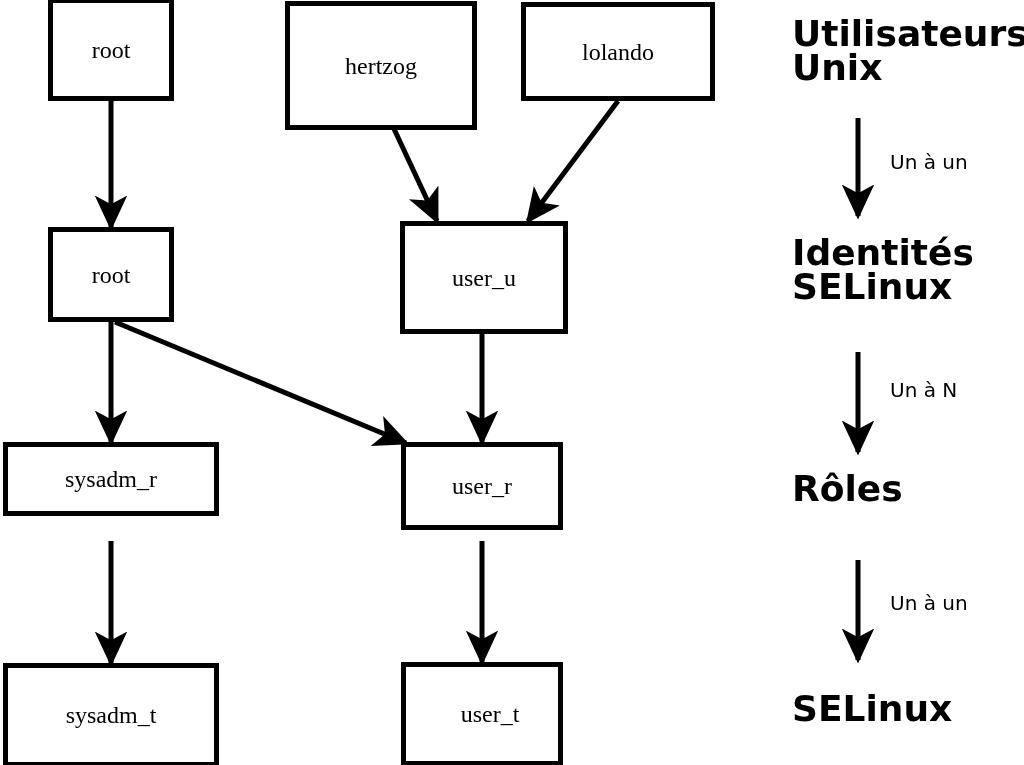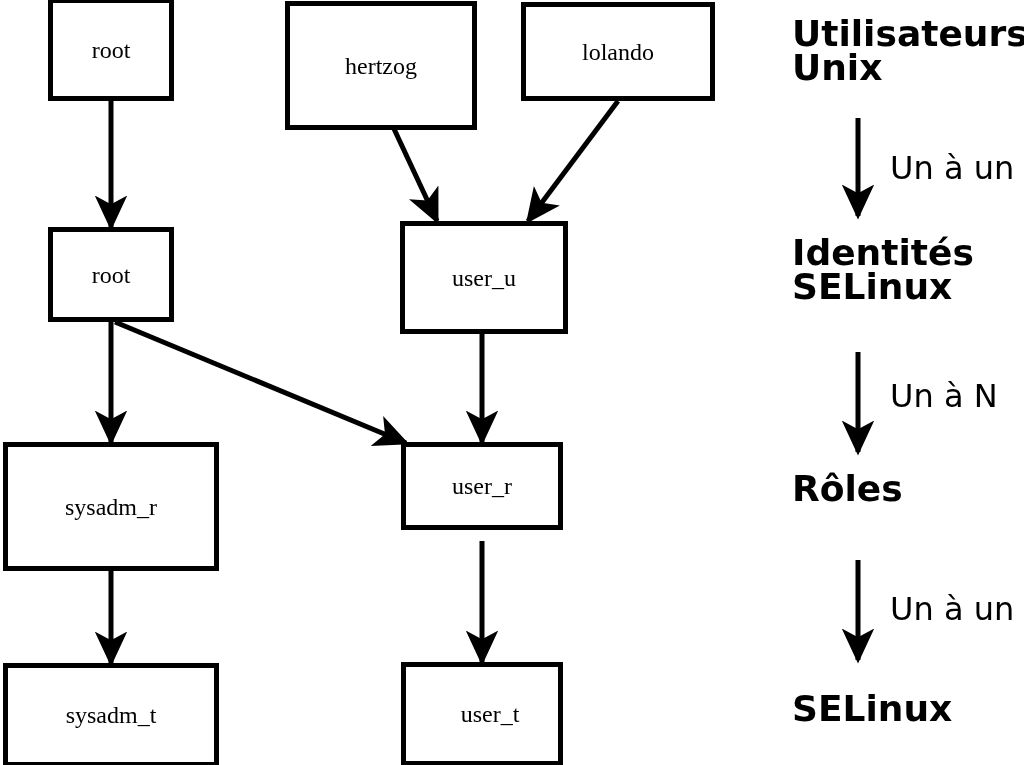"Un à un" .legend-edge-label { font-size: 32px -> 20px }
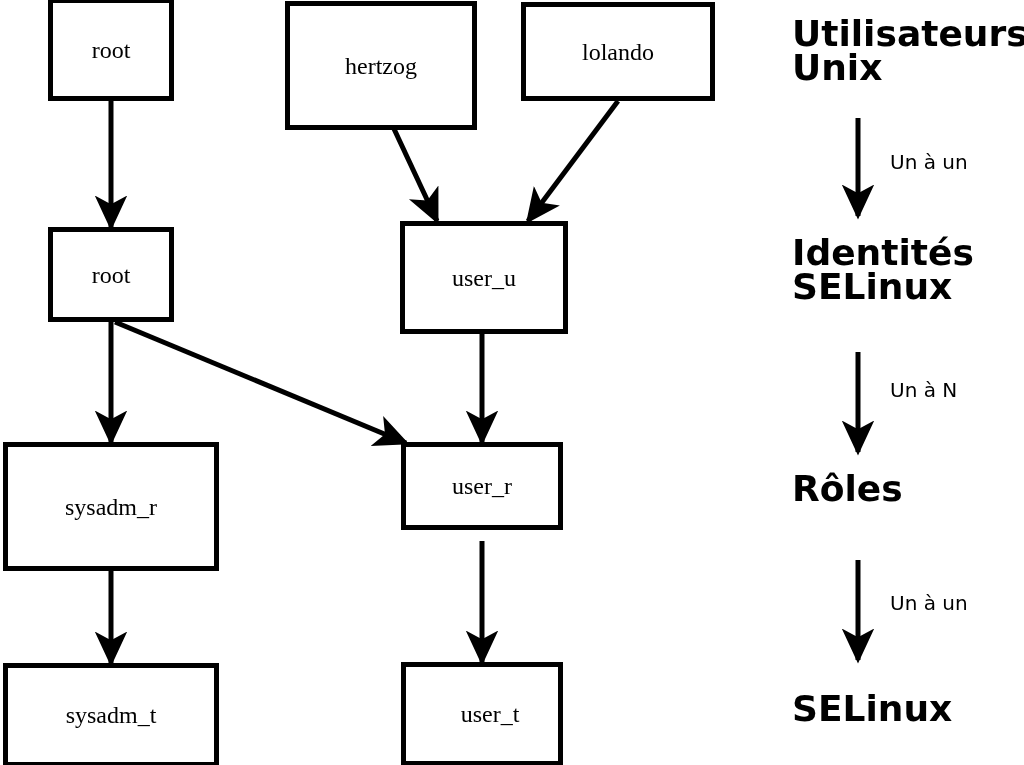"sysadm_r" div.node { height: 129px -> 74px }
